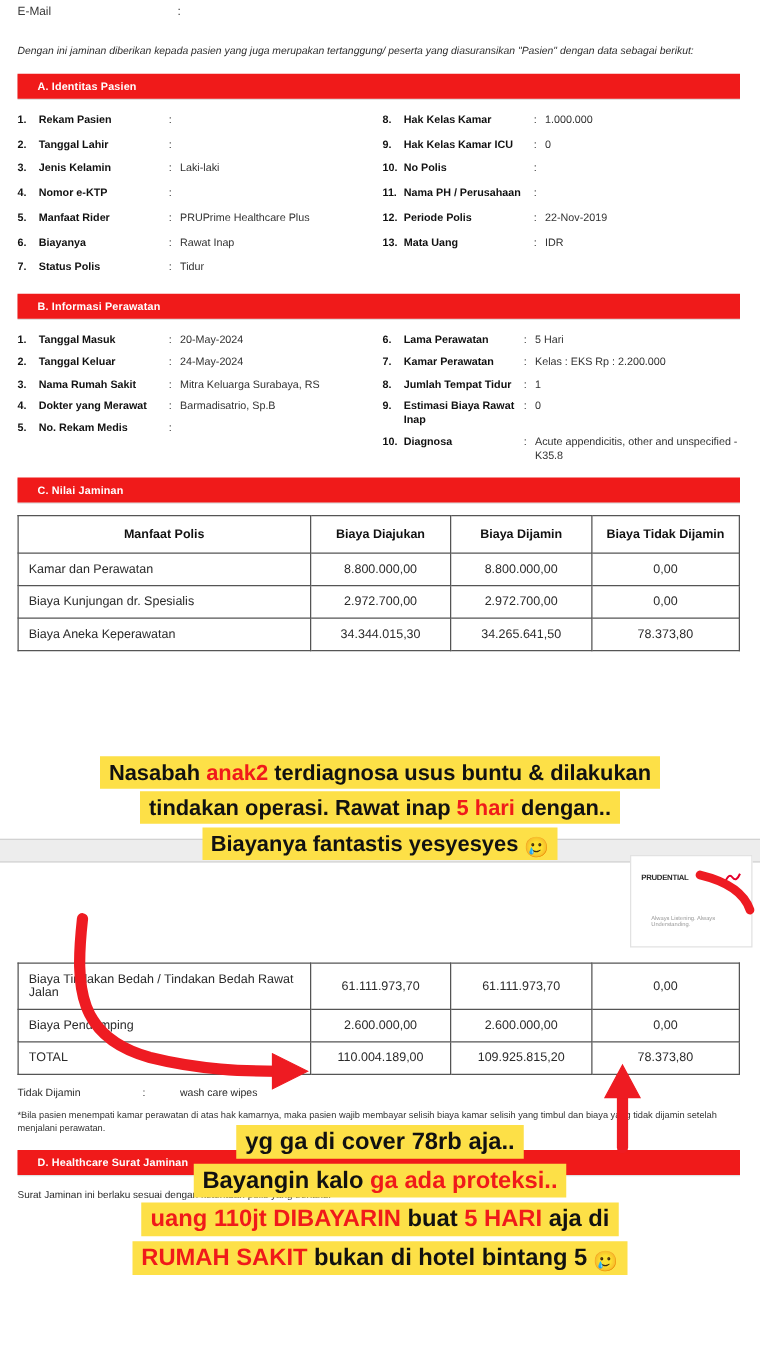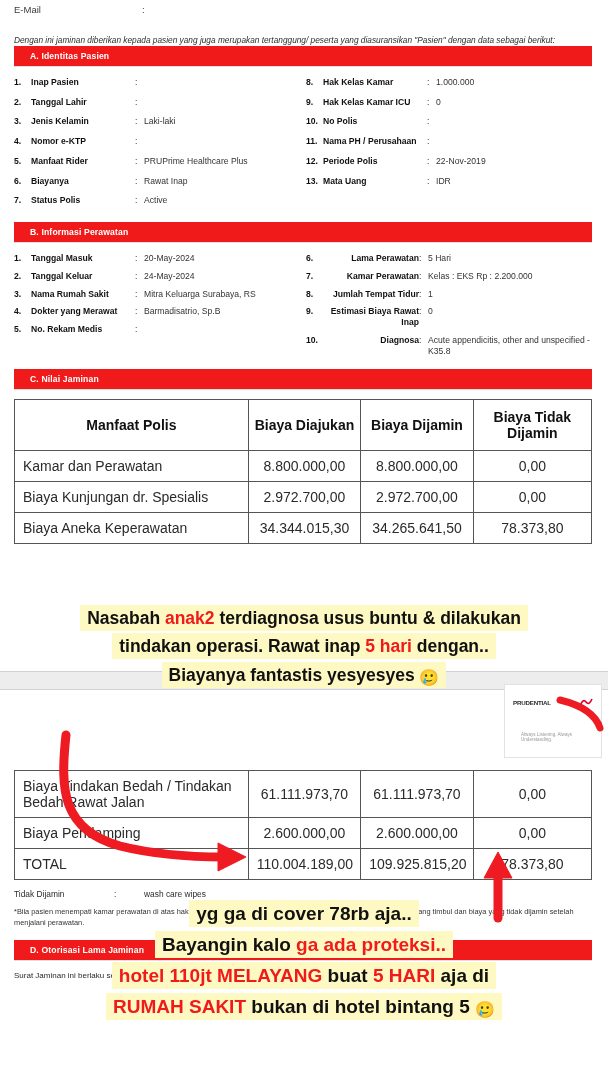"A. Identitas Pasien" div { margin-top: none -> 13px }
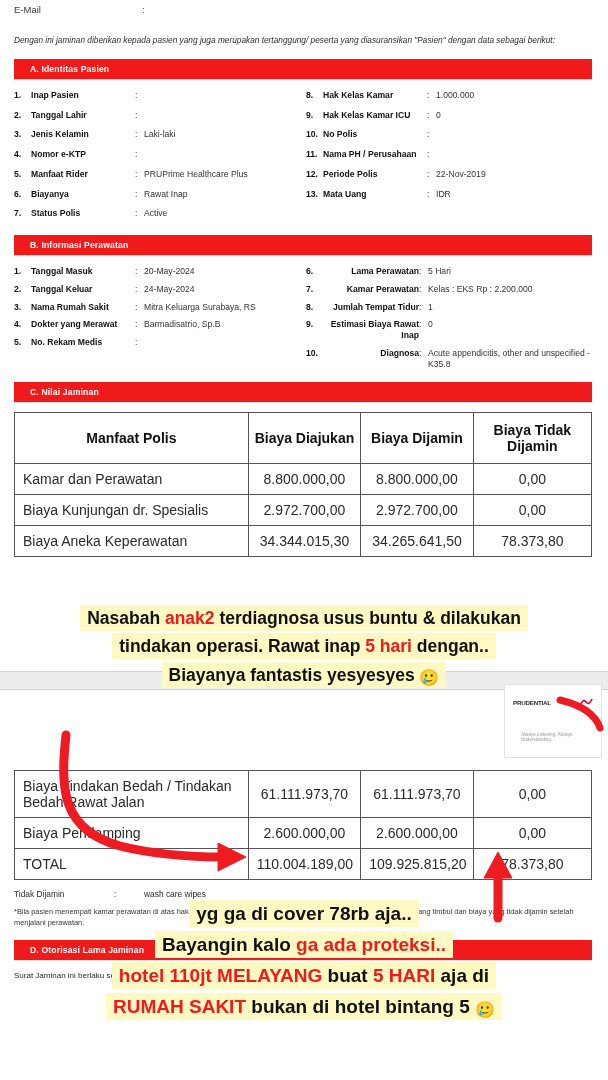"Inap Pasien" span.name { text: Inap -> Rekam }
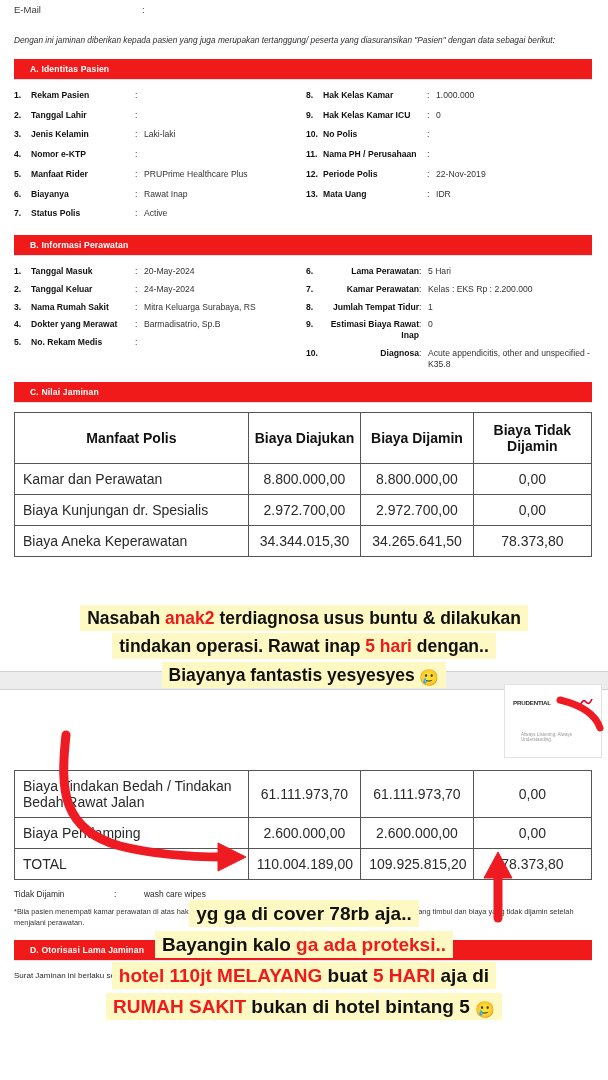"Active" span.val { text: Active -> Tidur }
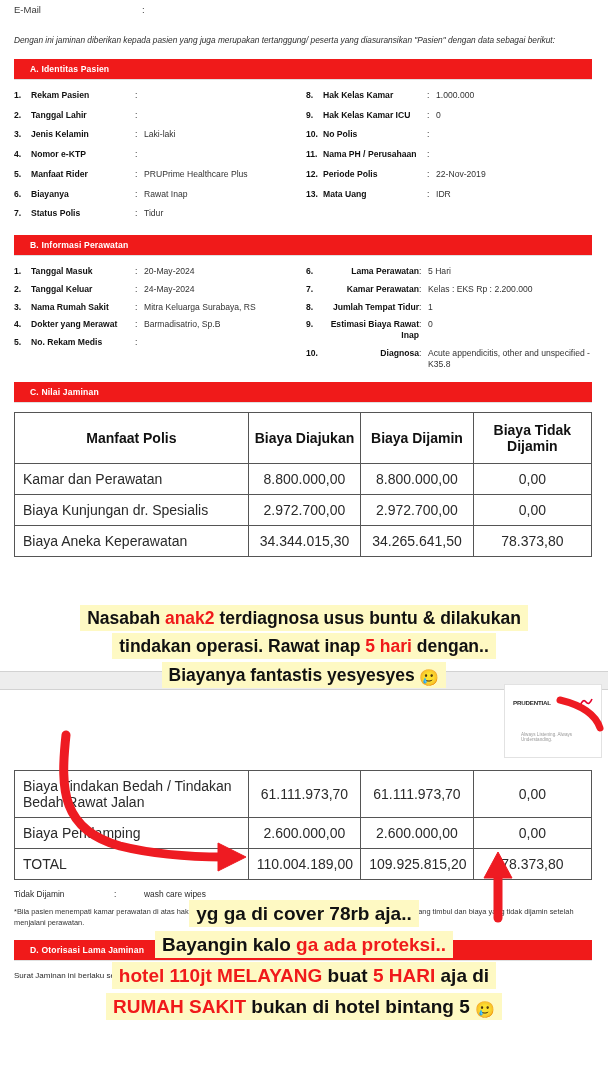"Lama Perawatan" .sec-b .col.right .name { text-align: right -> none }
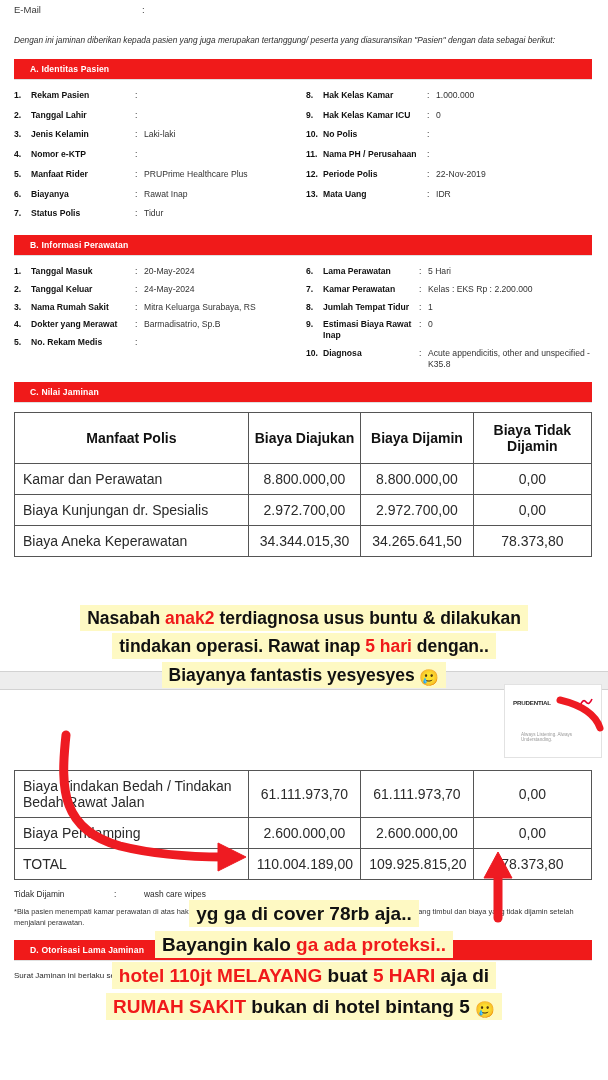"Manfaat Polis" table.jam { font-size: 14px -> 10px }
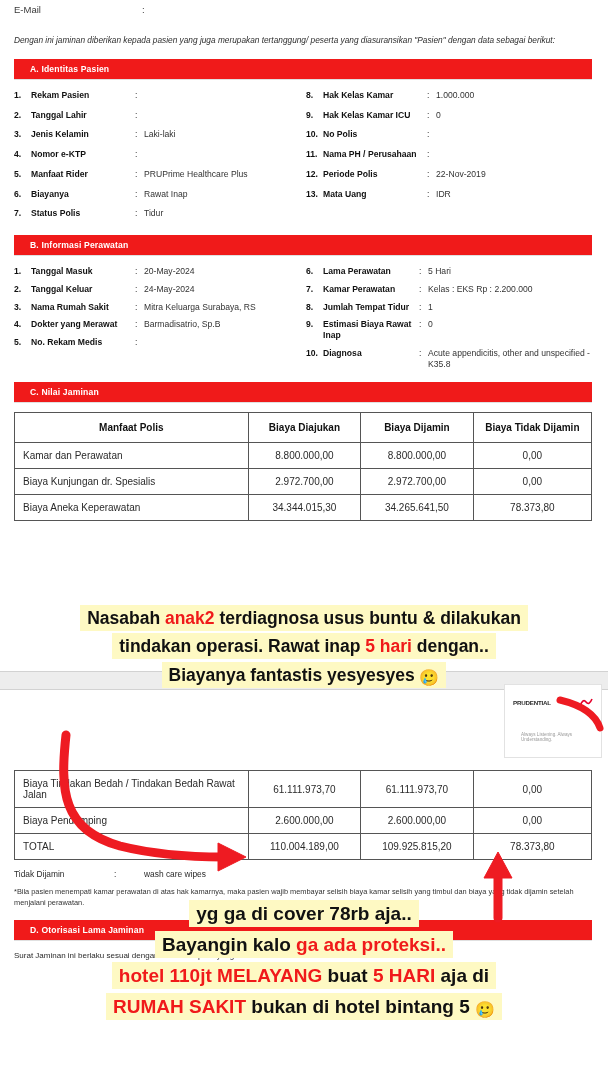"Nasabah anak2 terdiagnosa usus buntu" .ov .hl { background: #fef9c3 -> #fde047 }
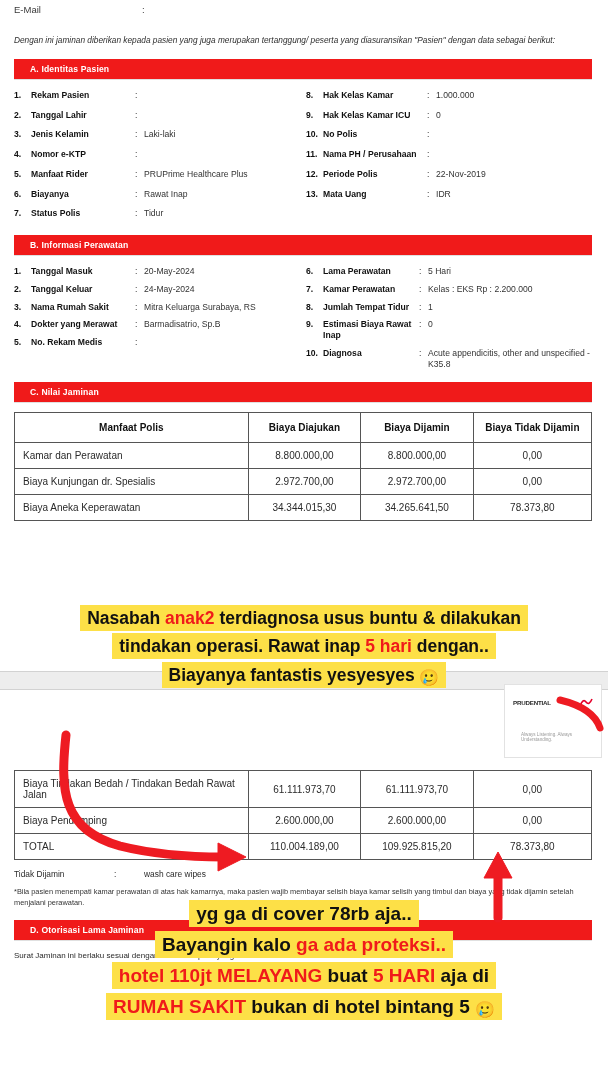"D. Otorisasi Lama Jaminan" div.band { text: Otorisasi Lama -> Healthcare Surat }
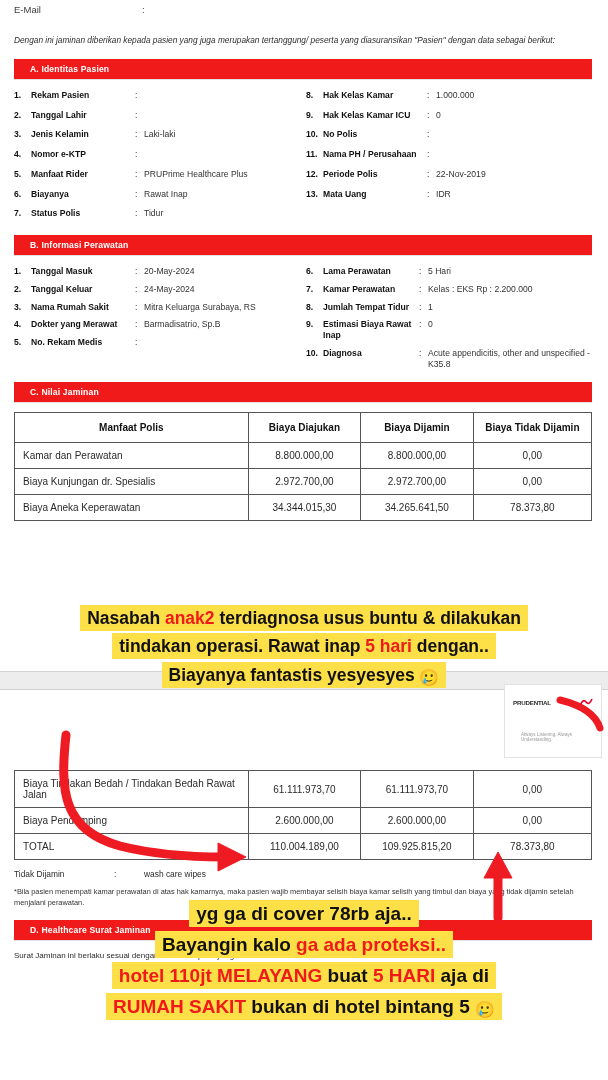"hotel 110jt MELAYANG" span.red { text: hotel 110jt MELAYANG -> uang 110jt DIBAYARIN }
